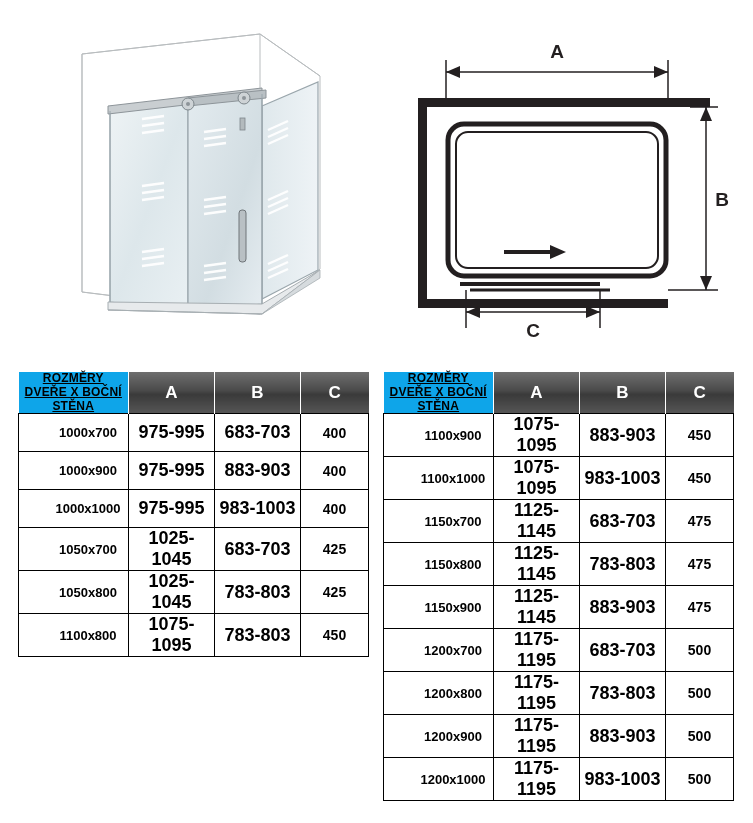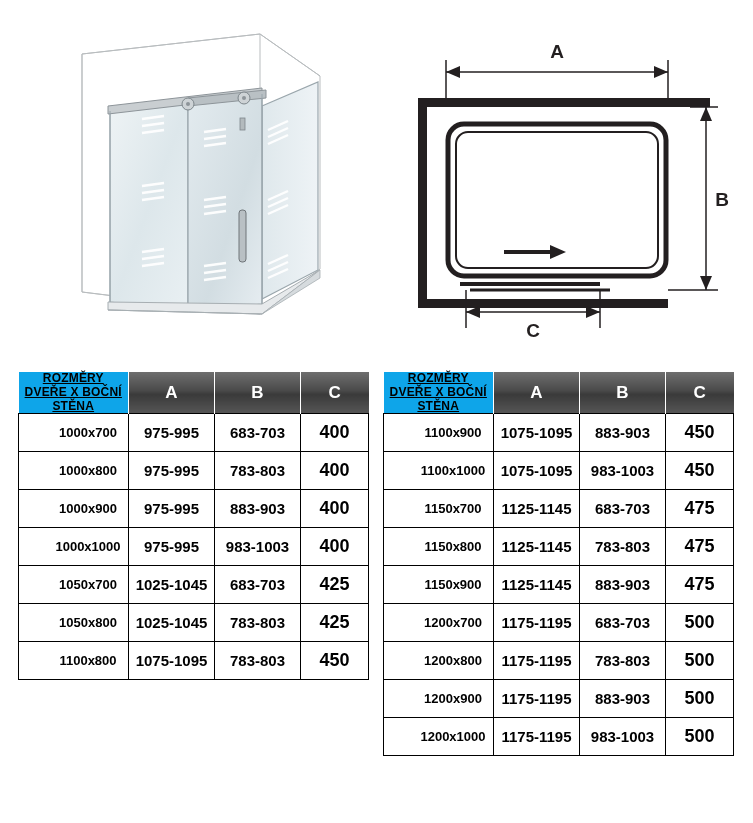"975-995" table.dim tbody td.cell-a, table.dim tbody td.cell-b { font-size: 15px -> 18px }
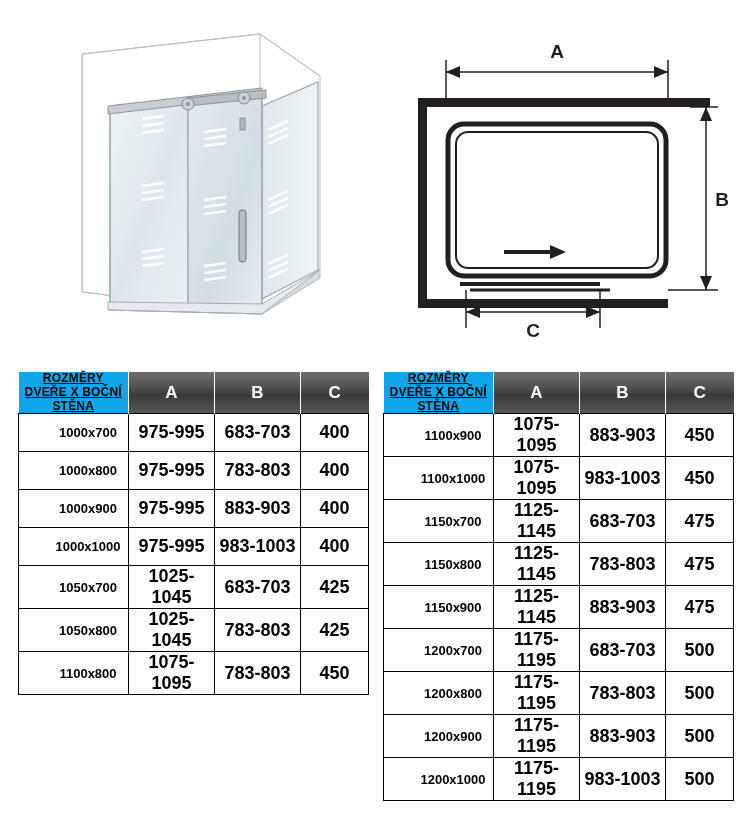"400" table.dim tbody td.cell-c { font-size: 18px -> 14px }
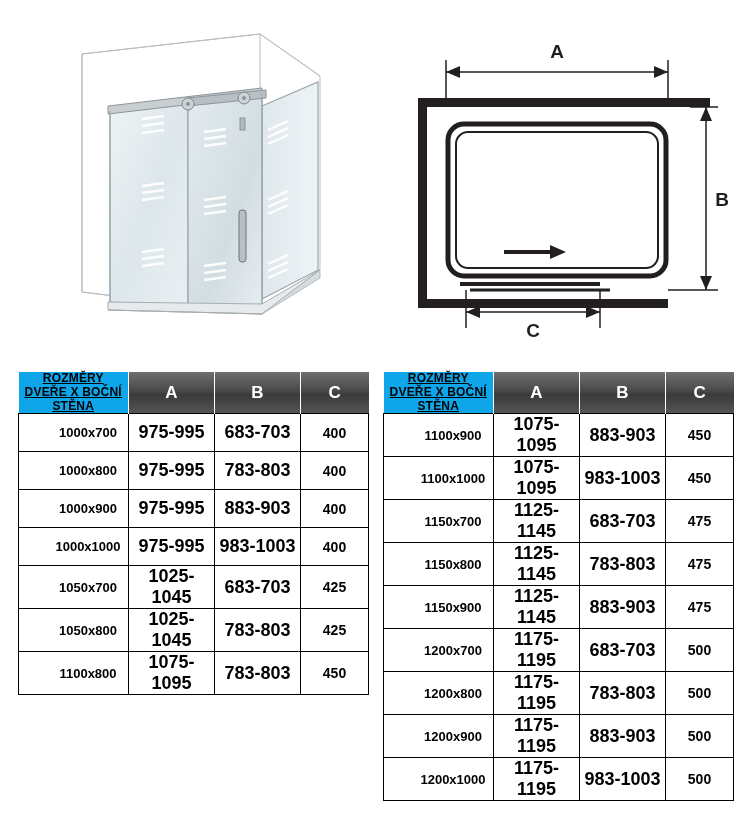"1000x800" tr { html: <tr> <td>1000x800</td> <td>975-995</td> <td>783-803</td> <td>400</td> </tr> -> none }
